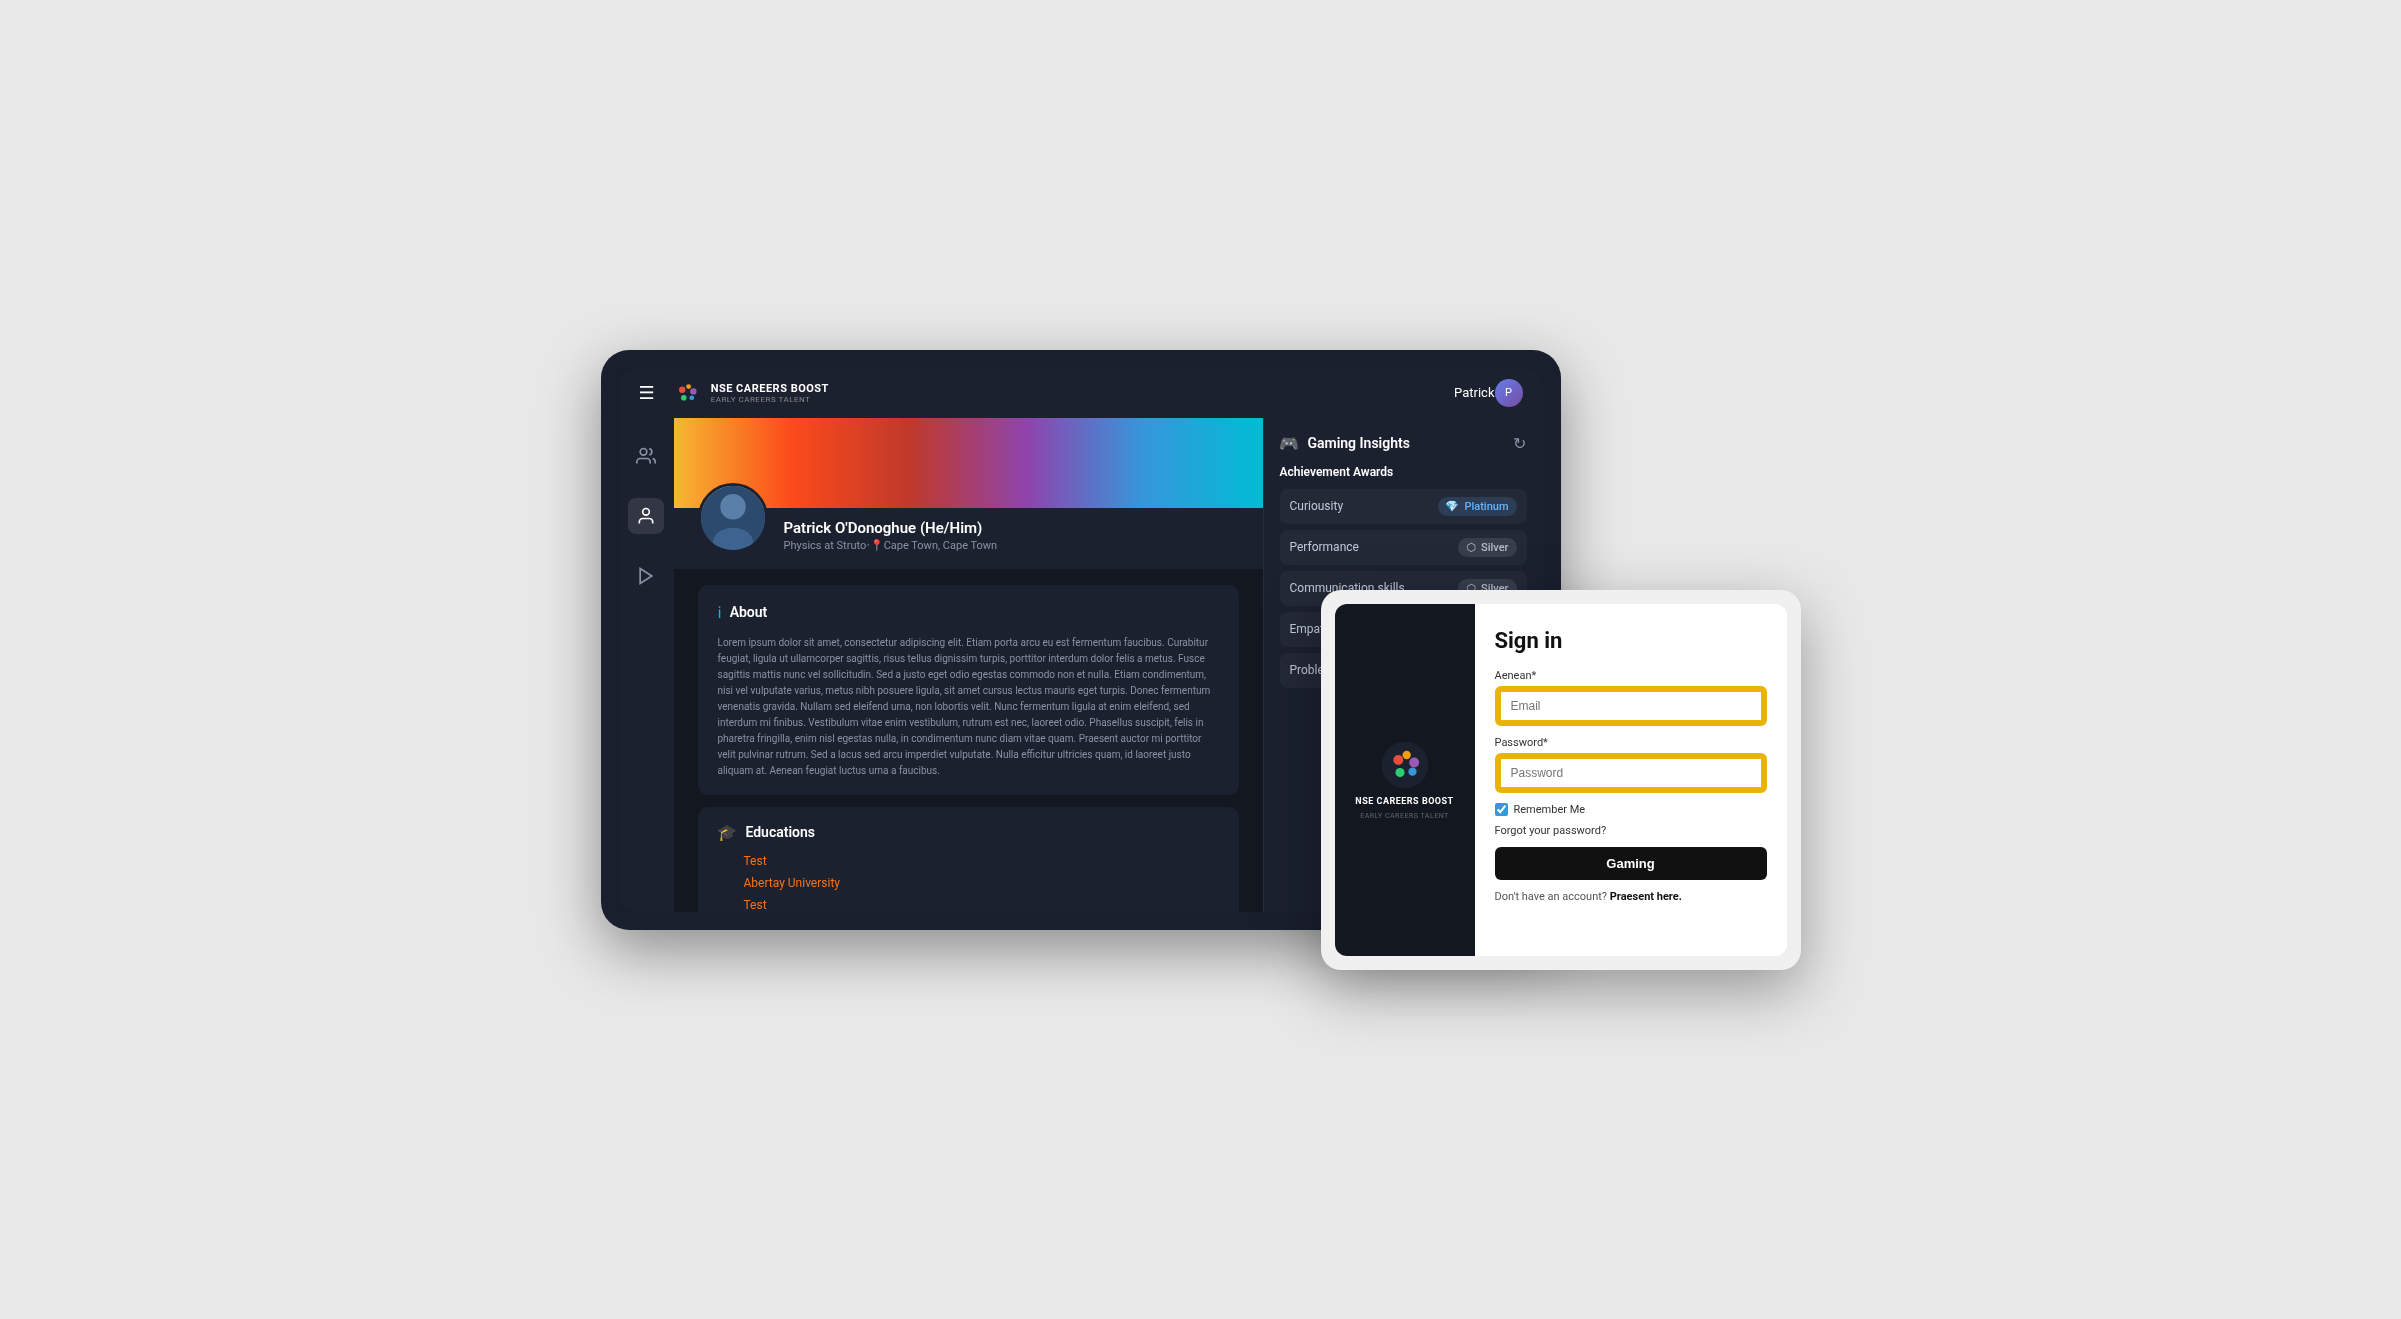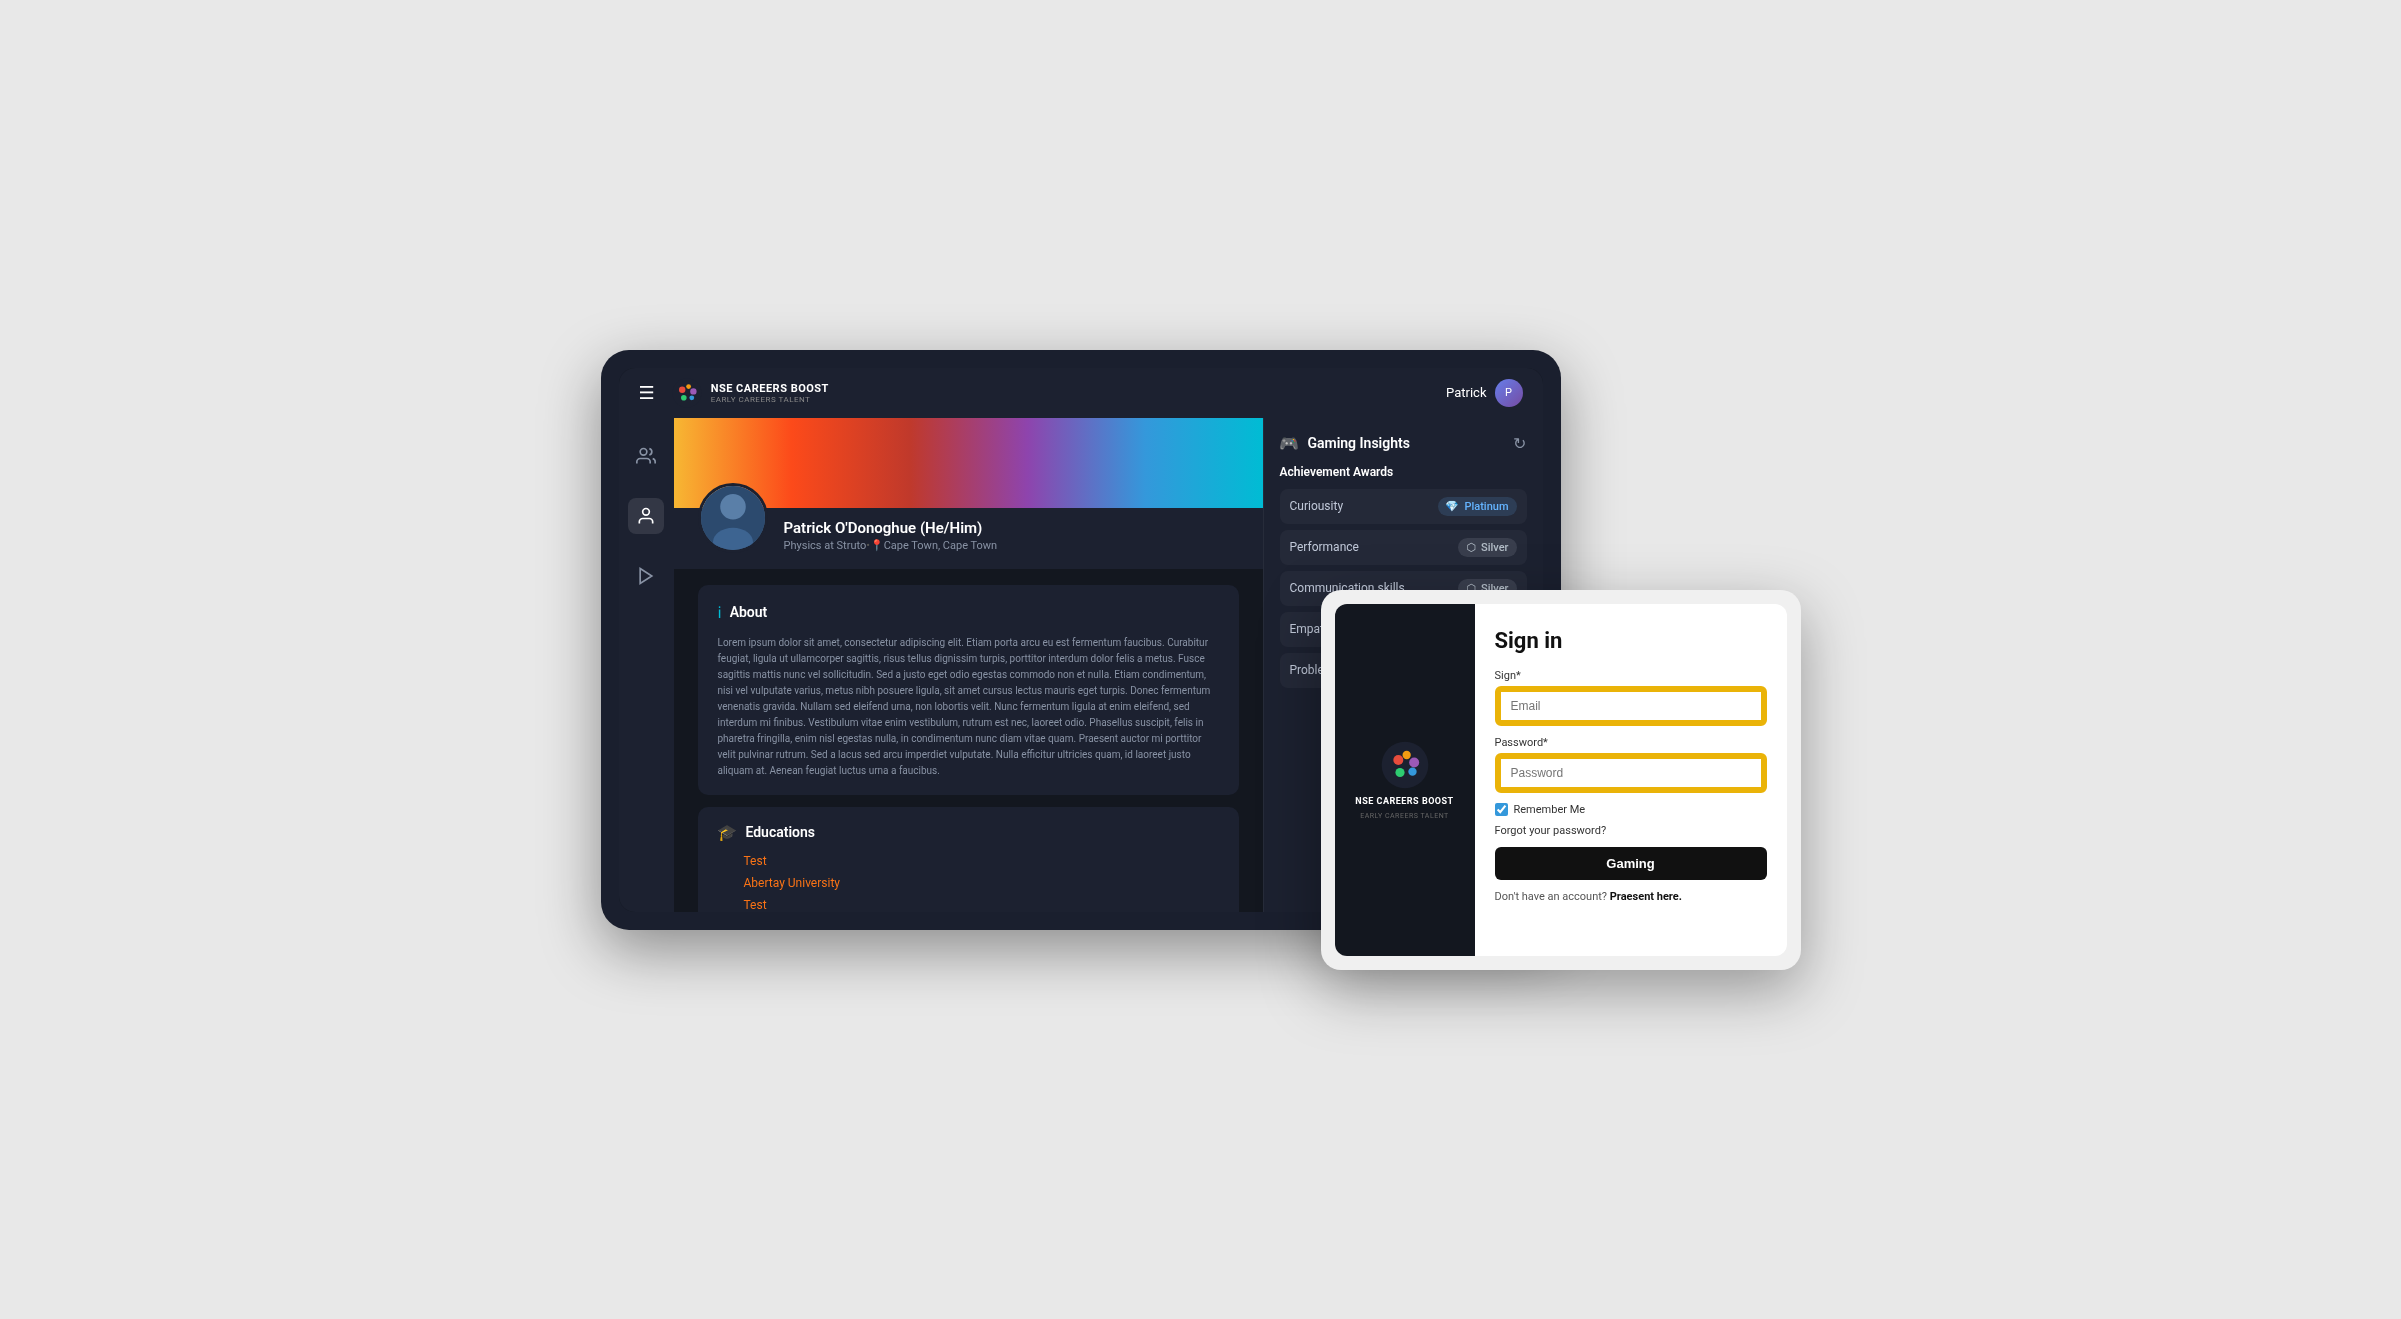"Patrick" .user-info { gap: 8px -> none }
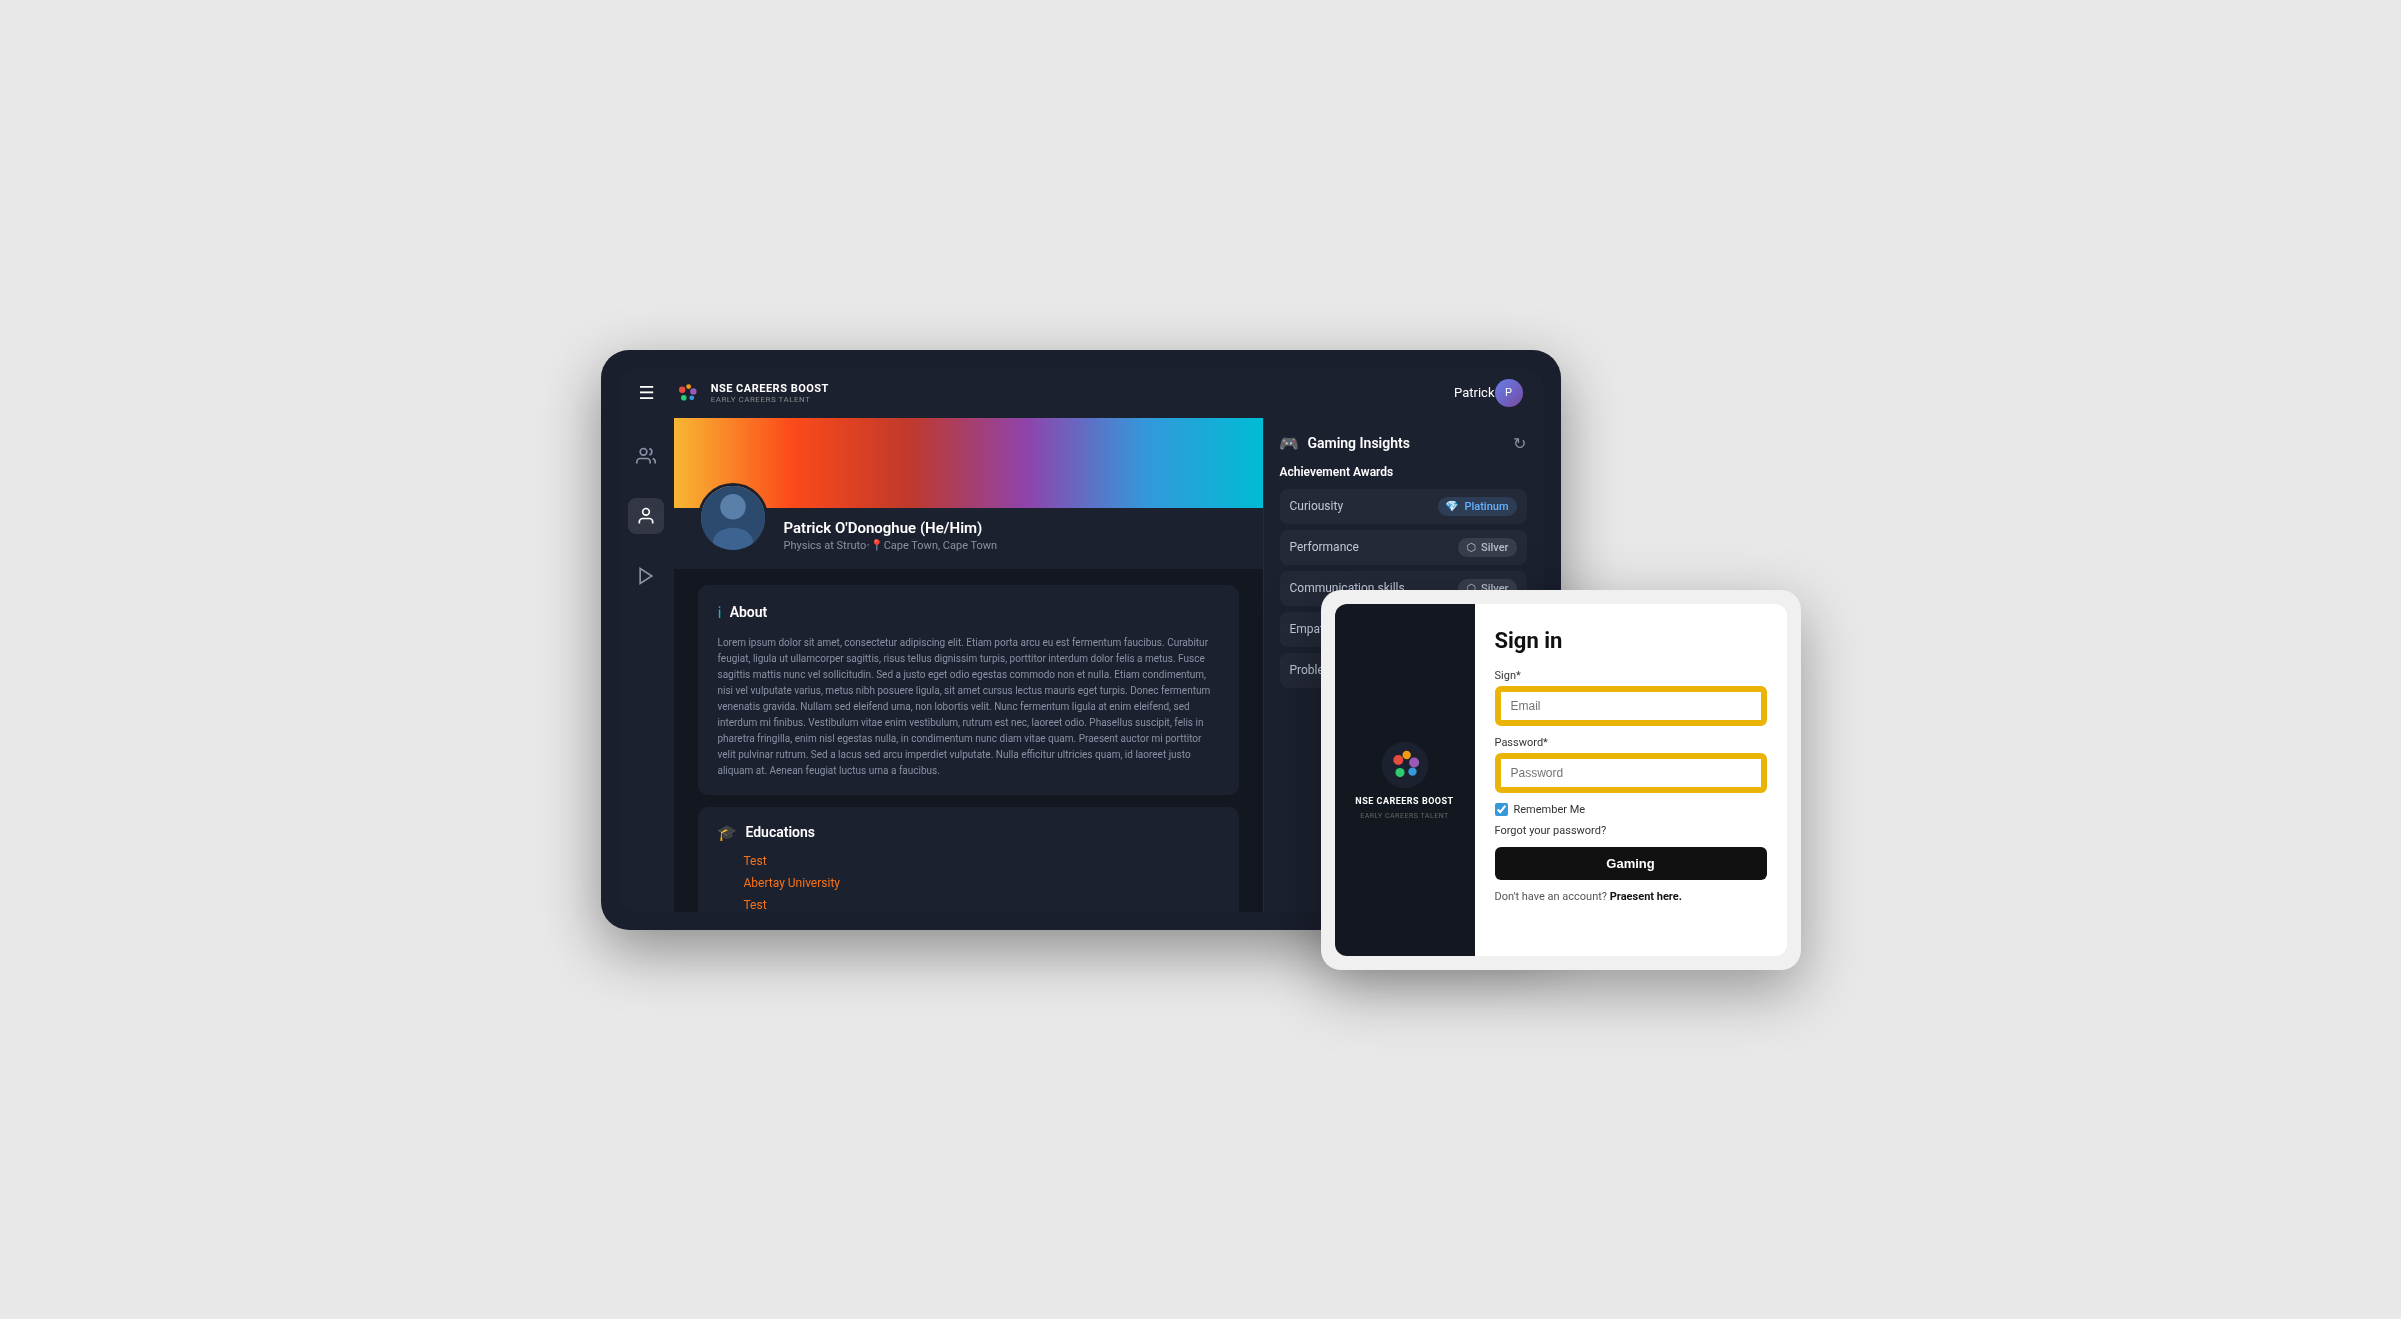"Sign*" label.form-label { text: Sign -> Aenean }
